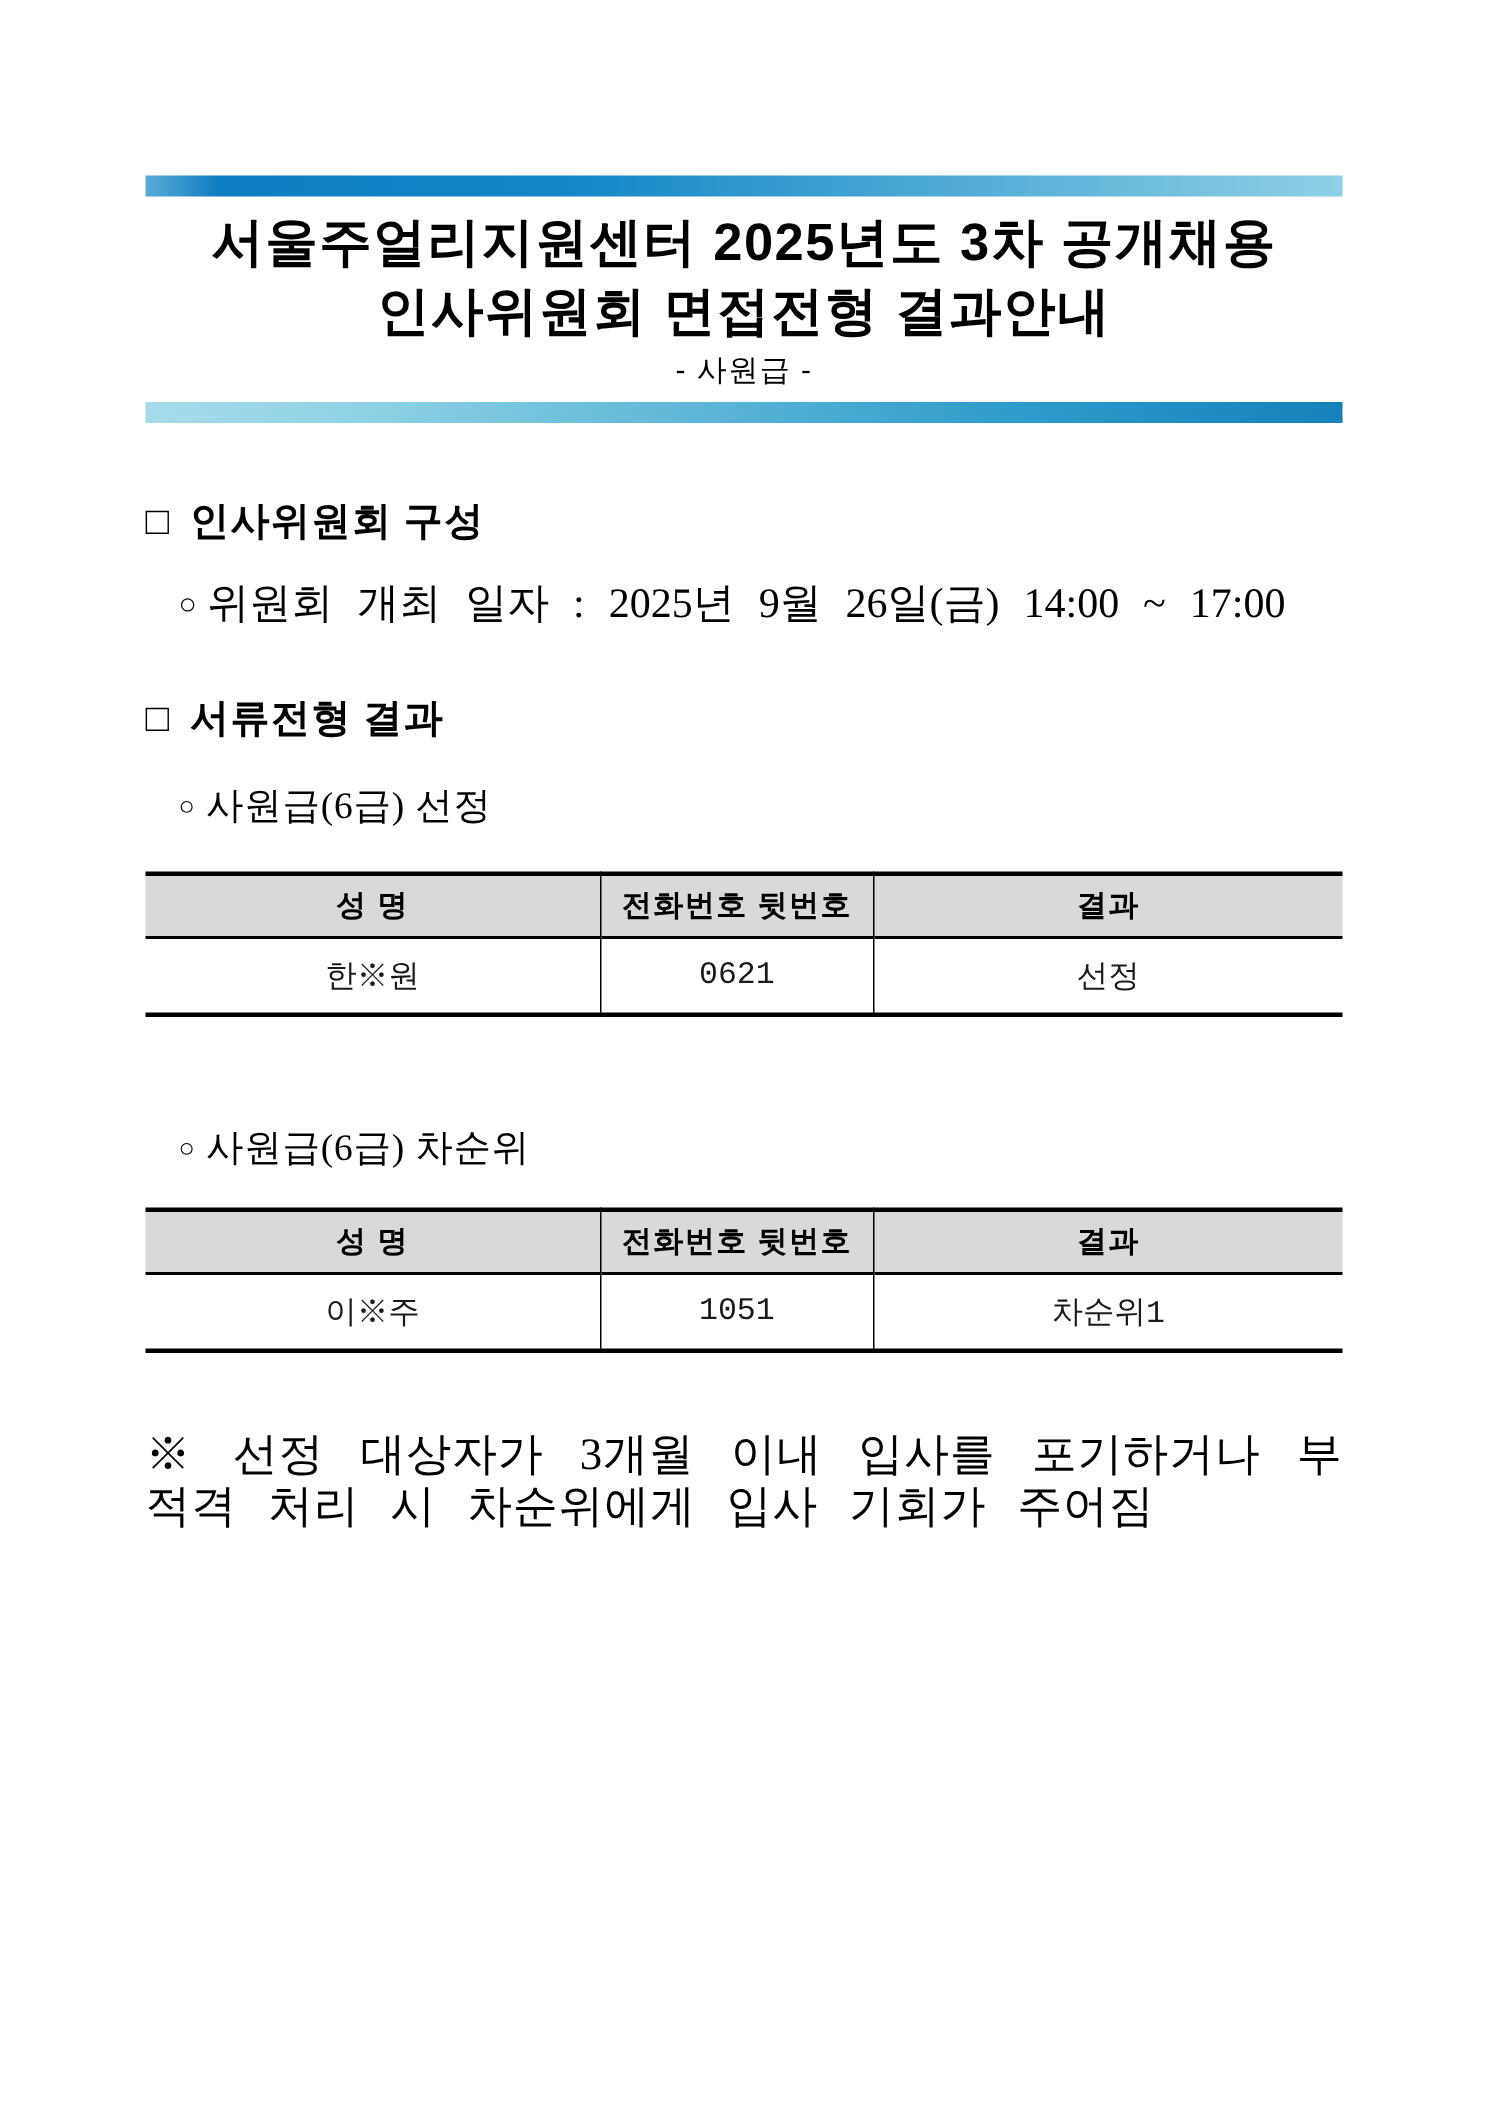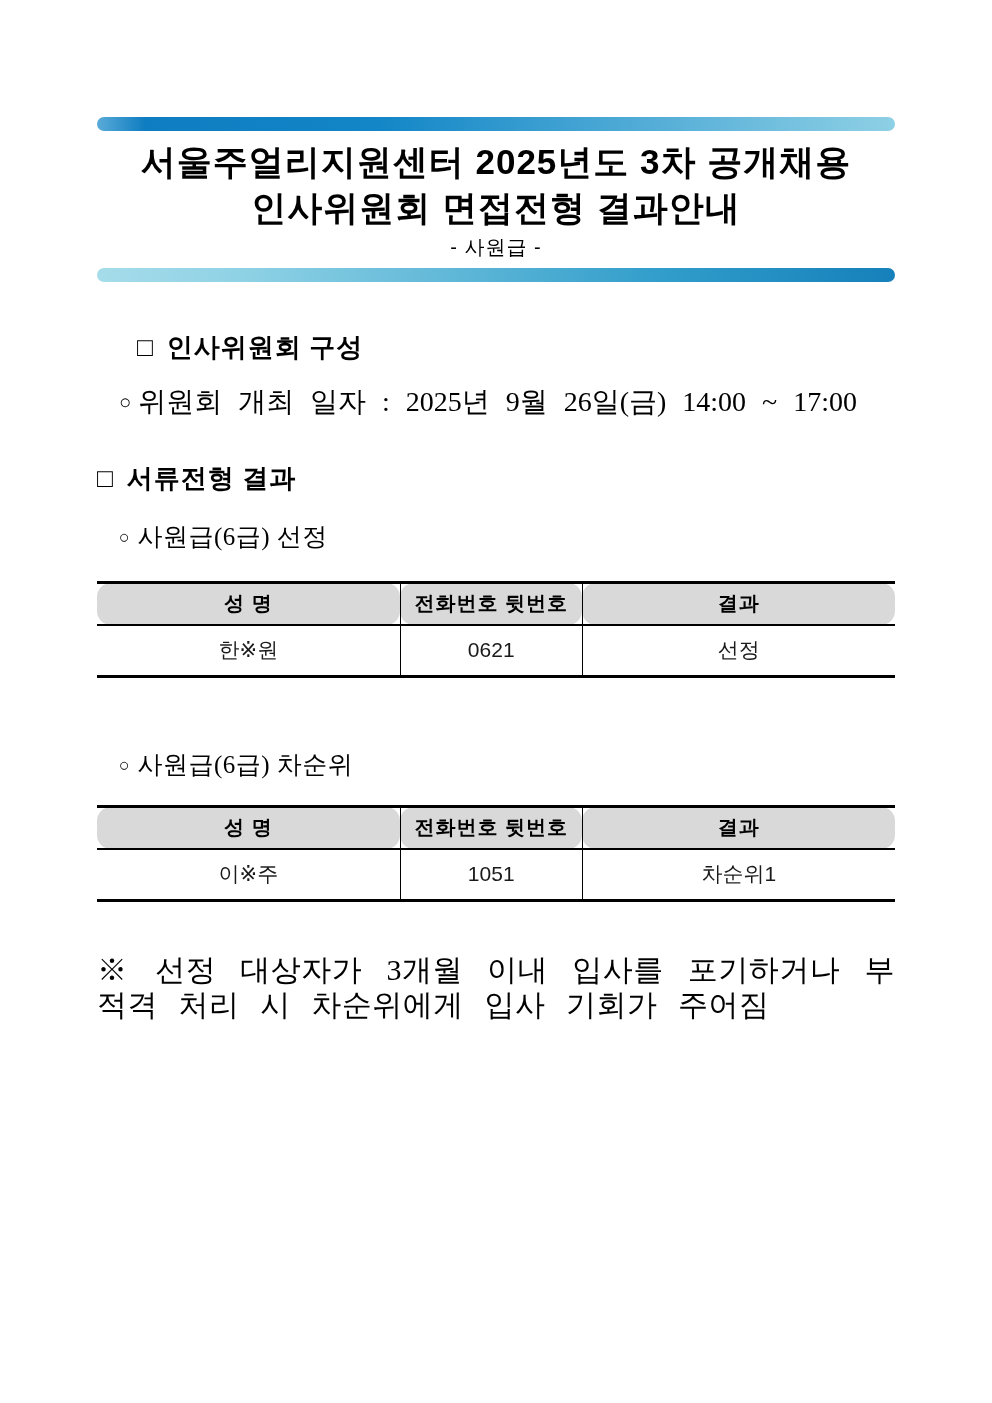"서울주얼리지원센터 2025년도 3차 공개채용" * { border-radius: 14px -> none }
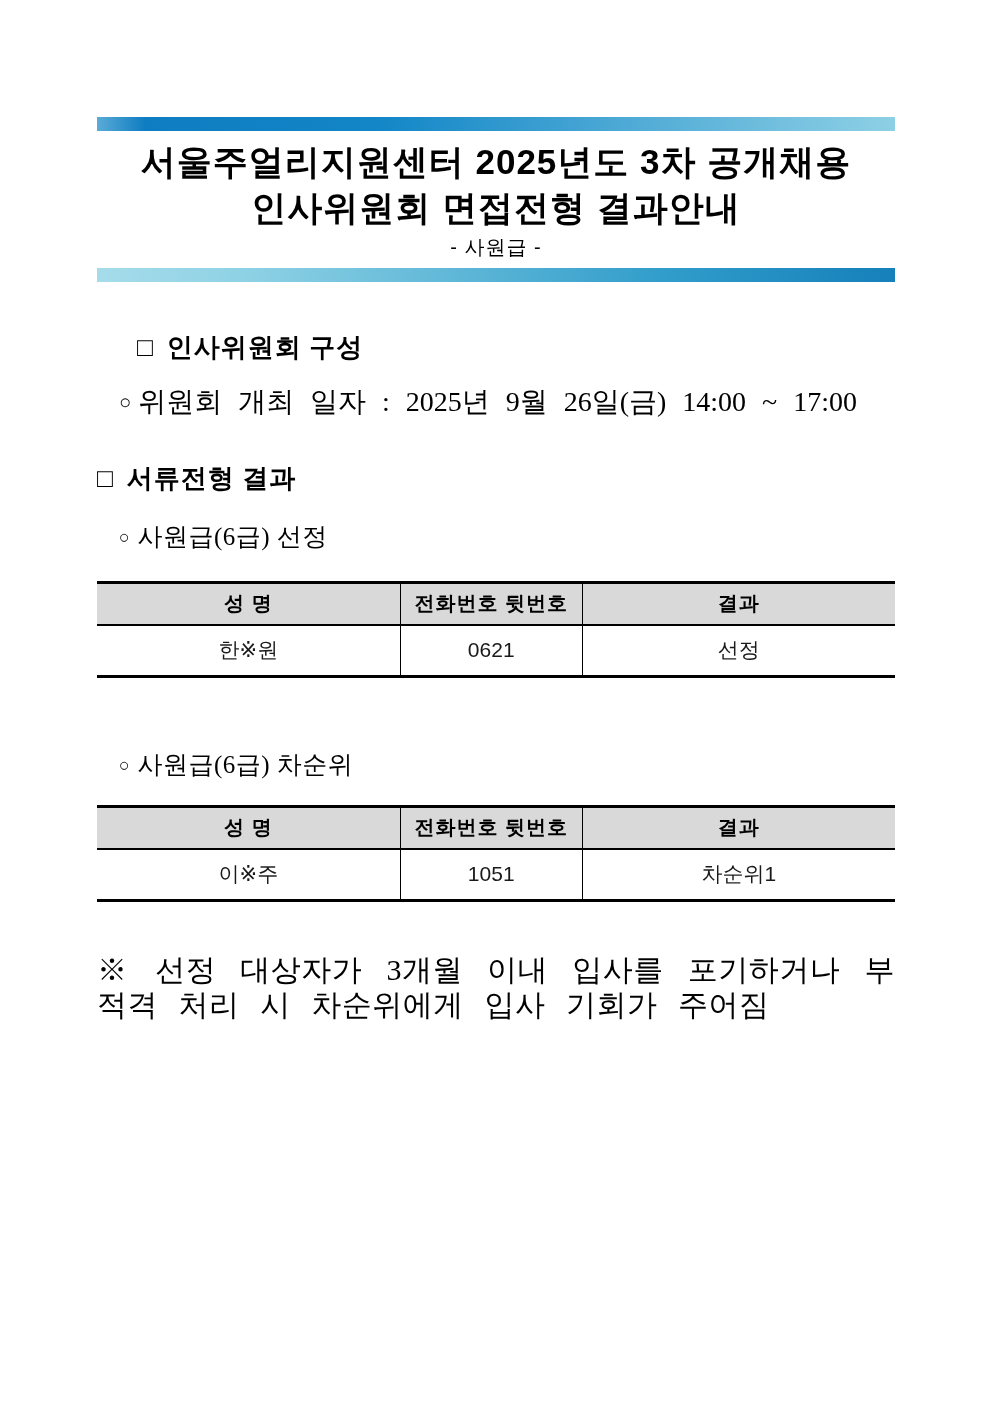"□ 인사위원회 구성" .heading-committee { margin-left: 40px -> none }
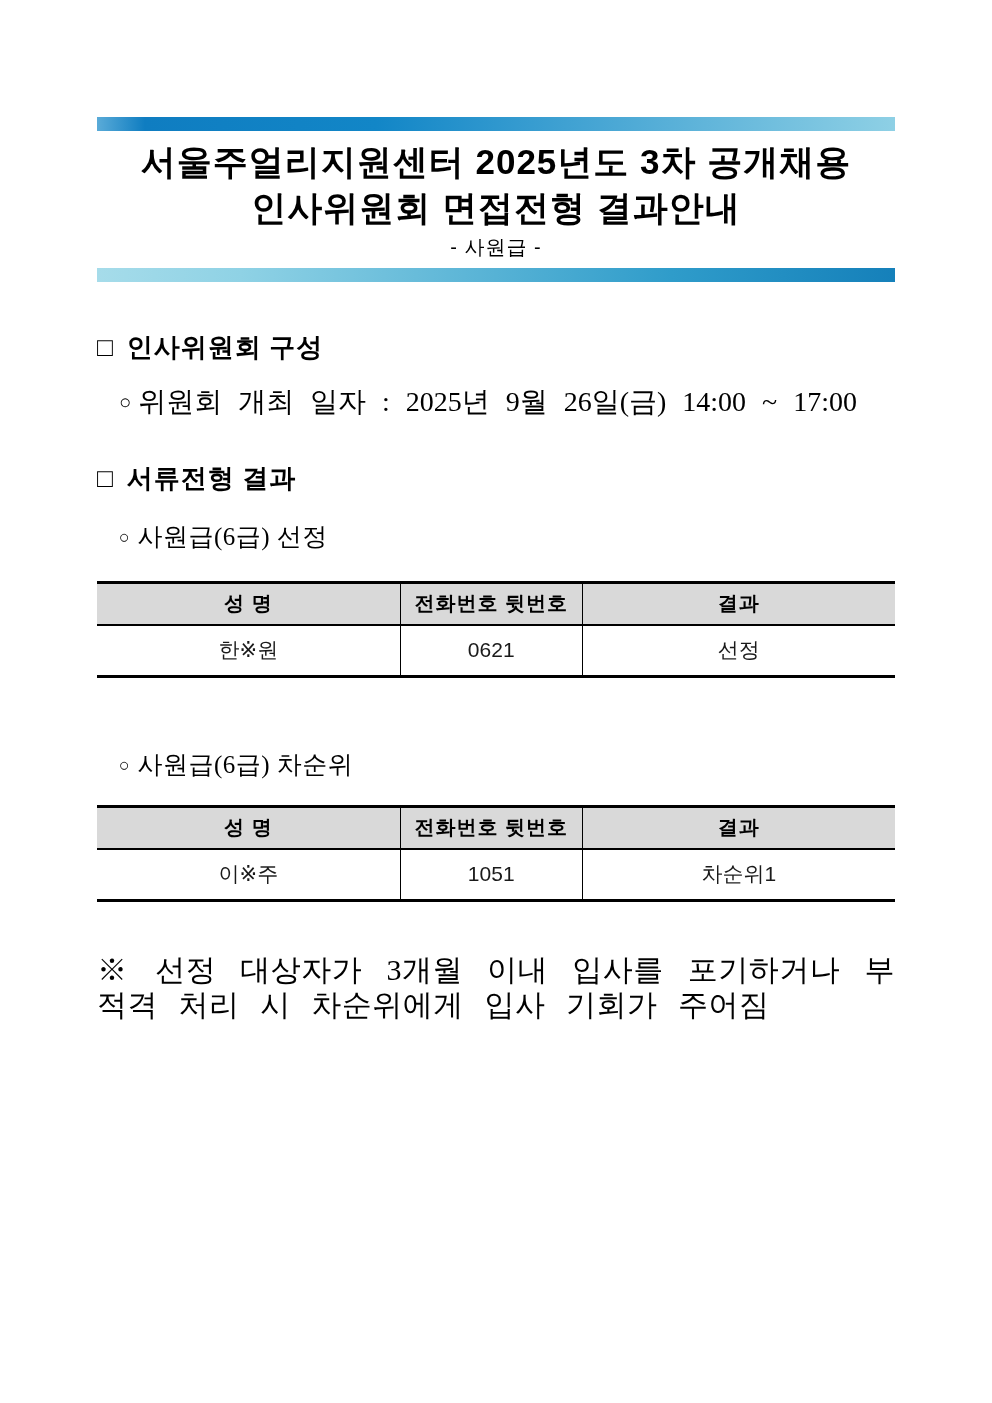"한※원" table.result-table td { font-family: none -> Liberation Mono, monospace }
